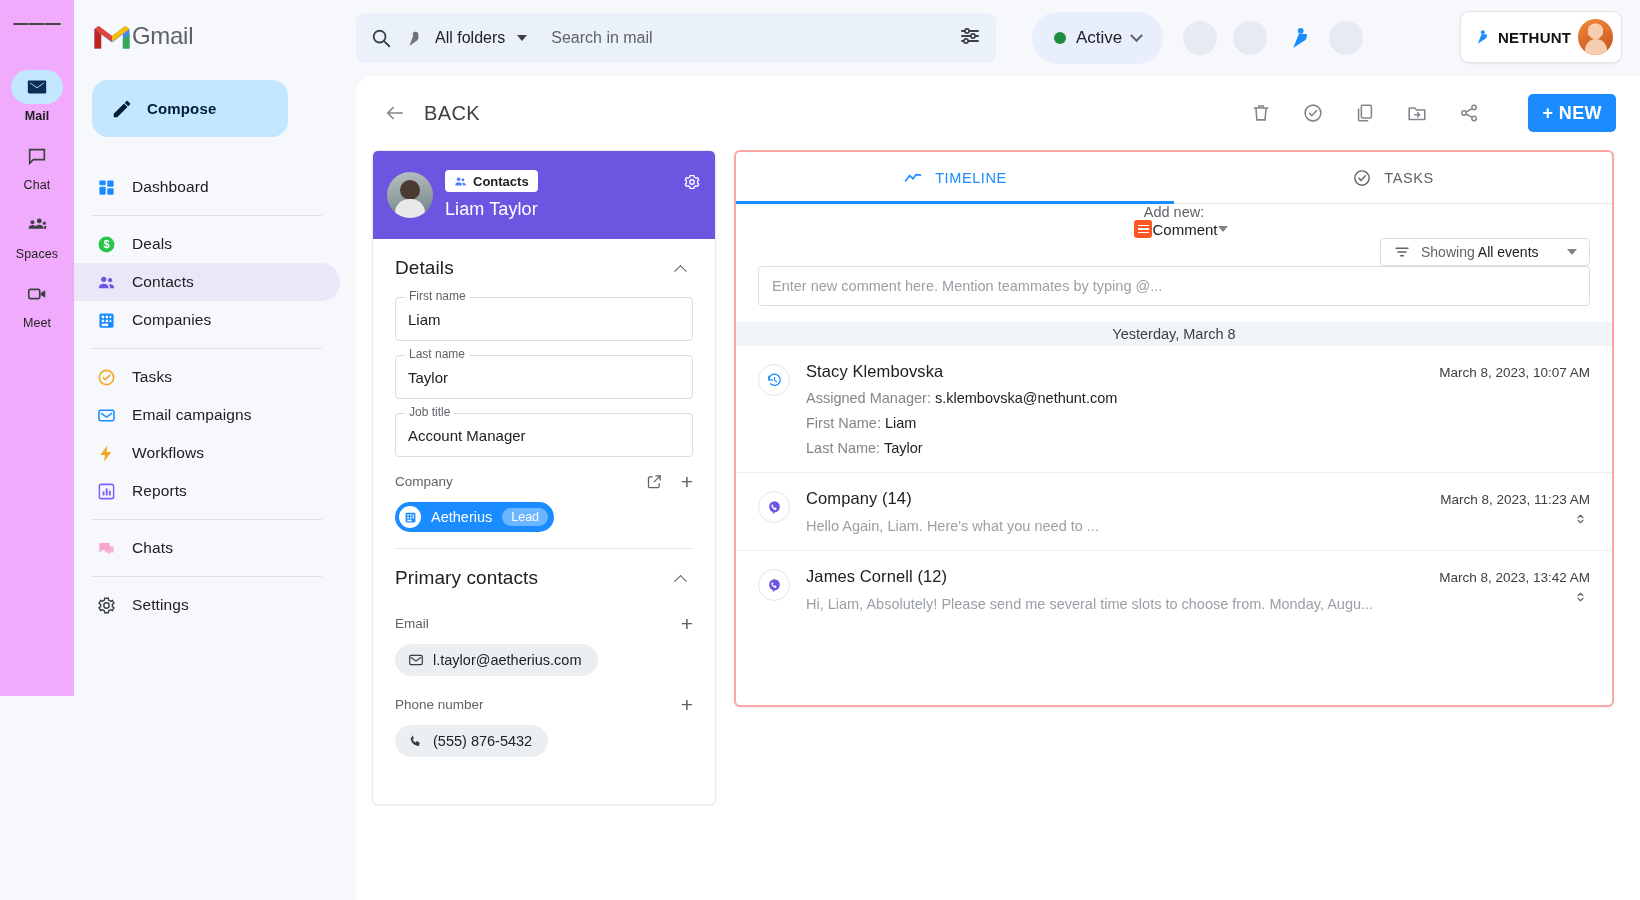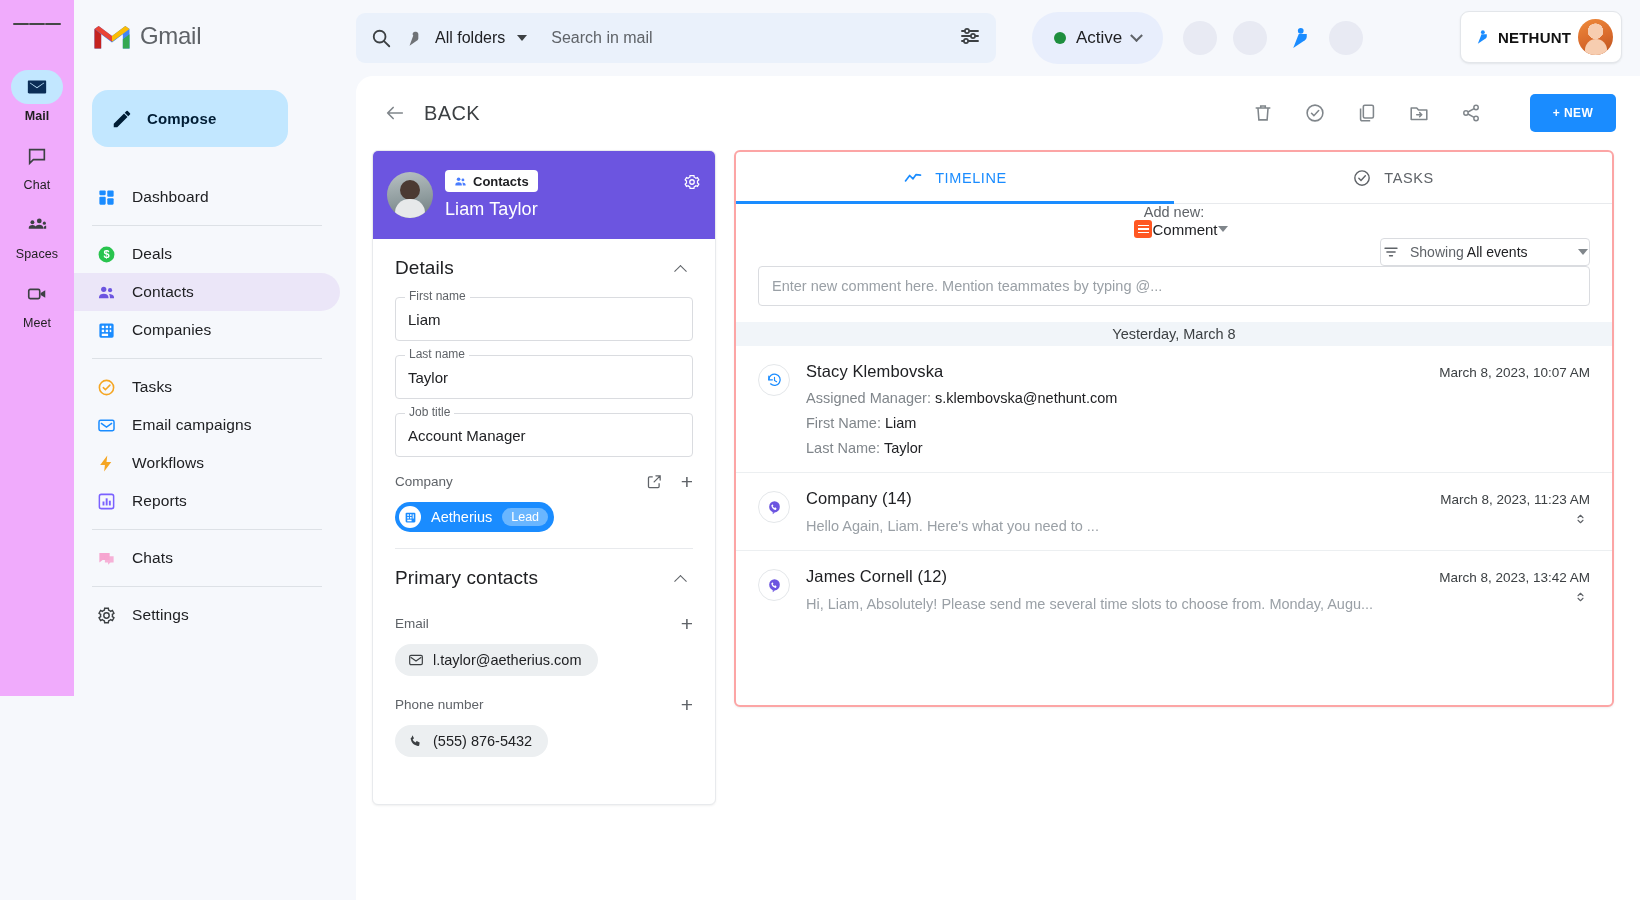"Gmail" .brand { gap: 8px -> 0 }
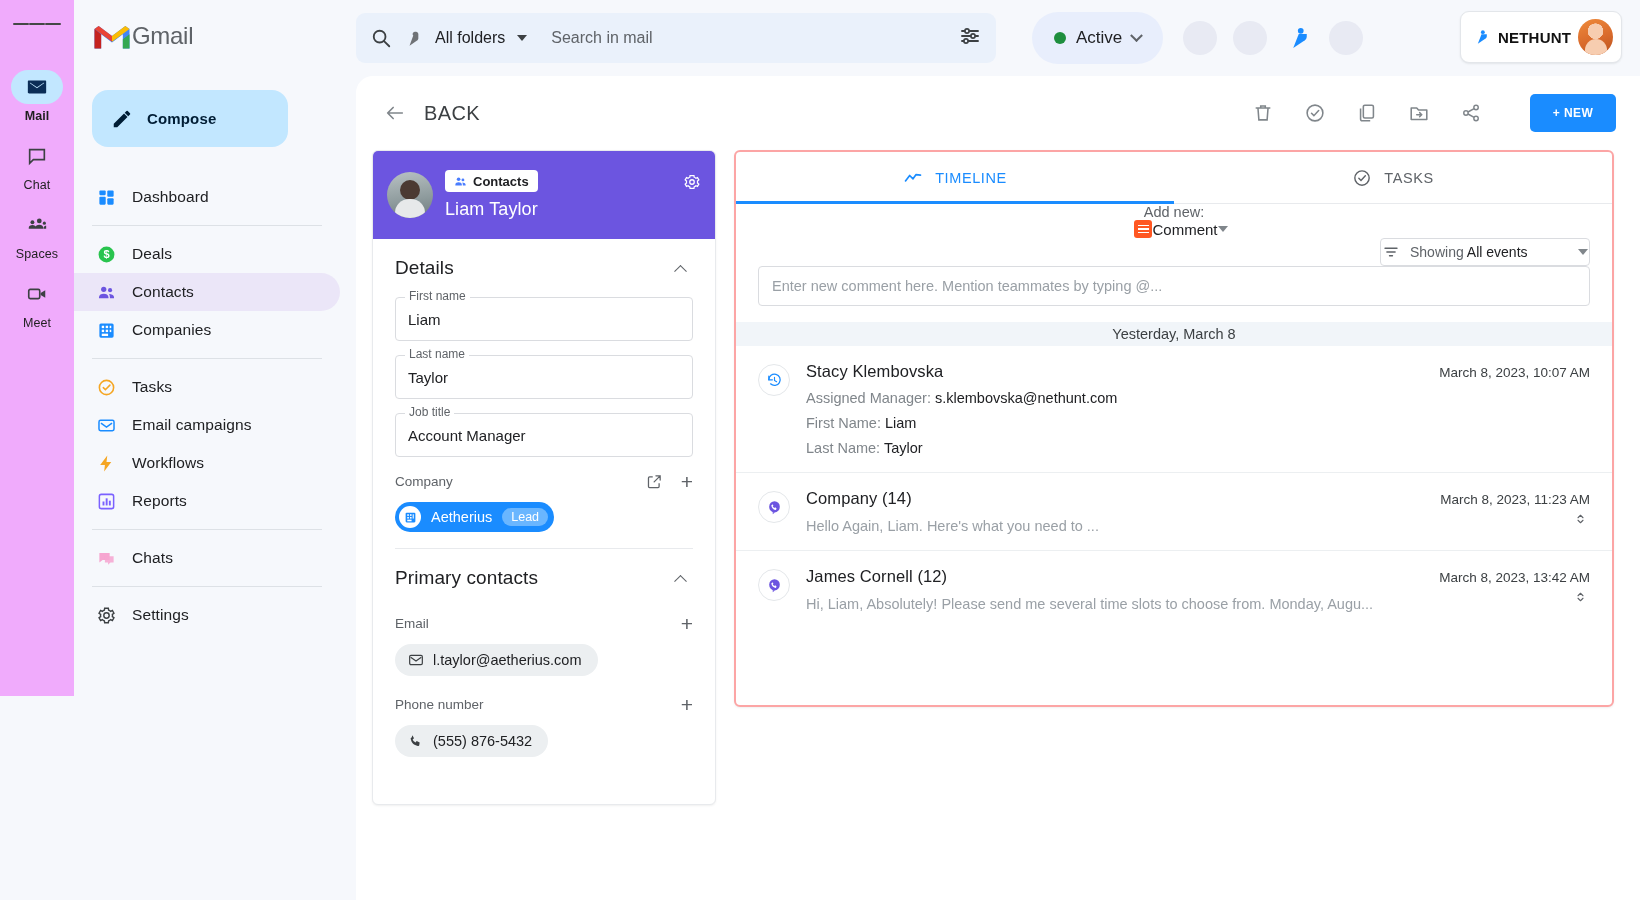"Compose" .compose { margin: 18px 0 0 18px -> 8px 0 0 18px }
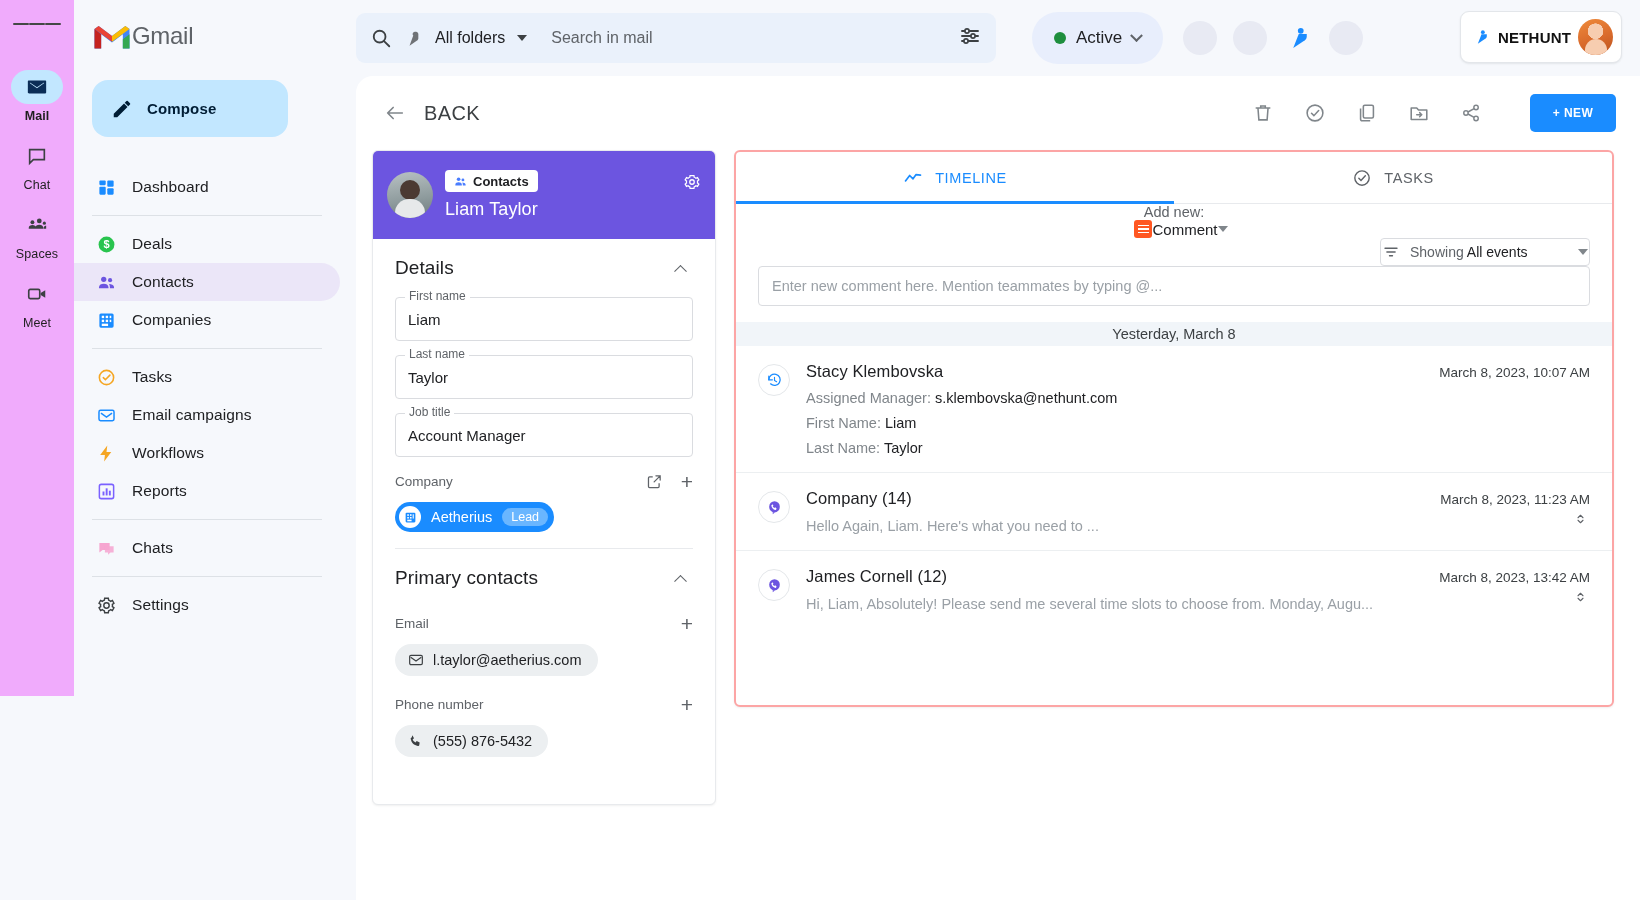"+ NEW" .new-btn { font-size: 12px -> 18px }
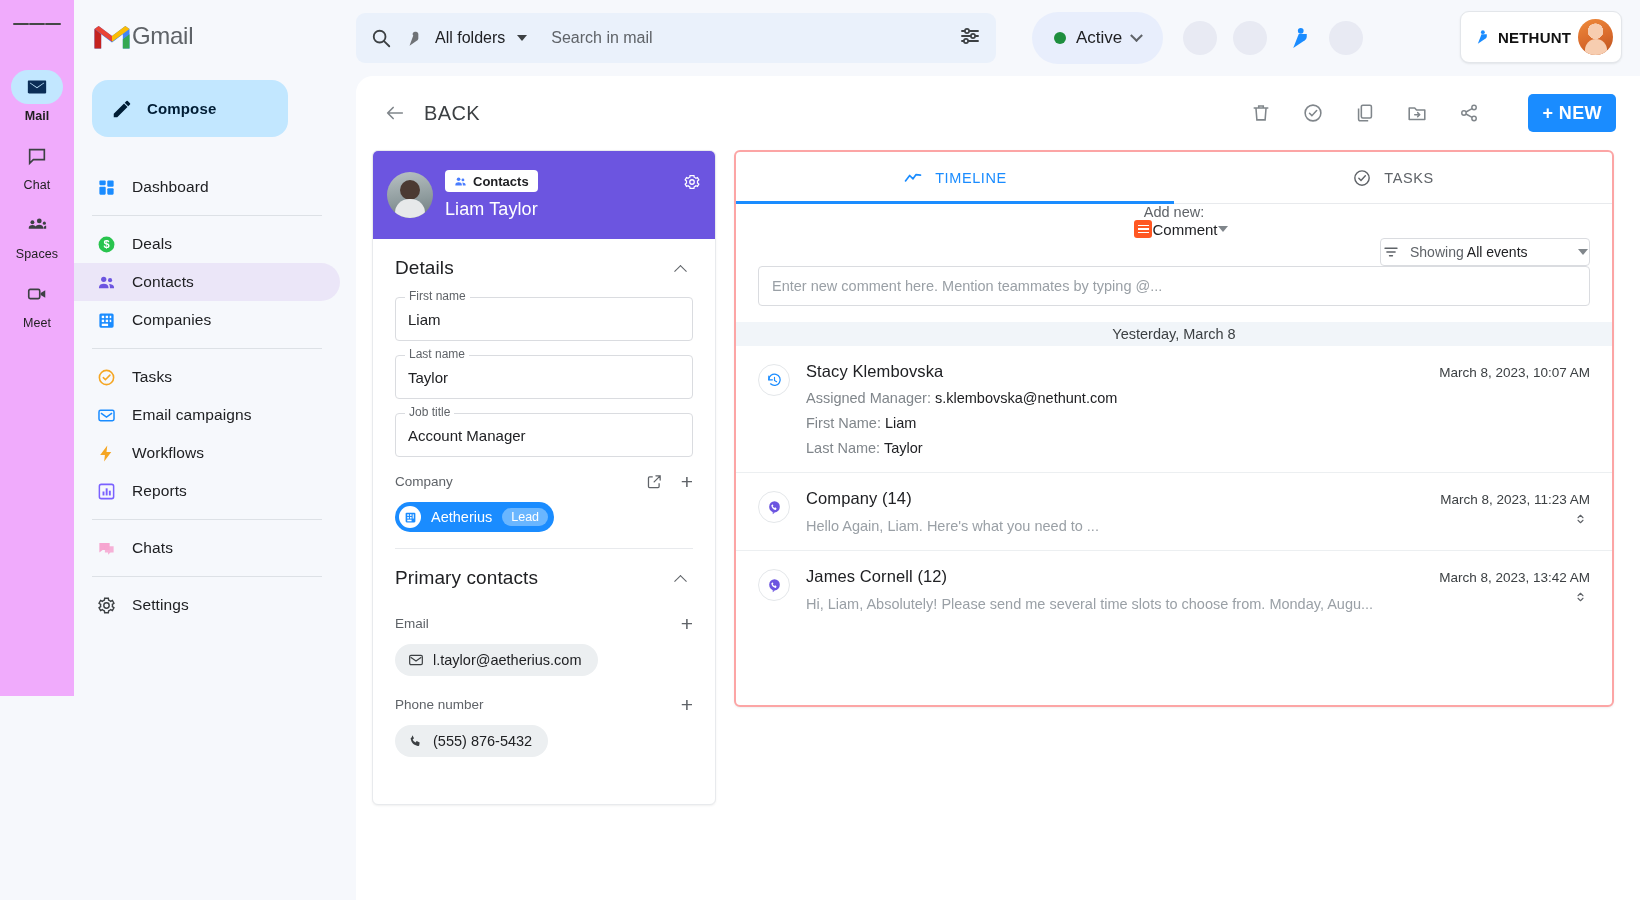"Showing All events" .showing { padding: 0 1px -> 0 12px }
